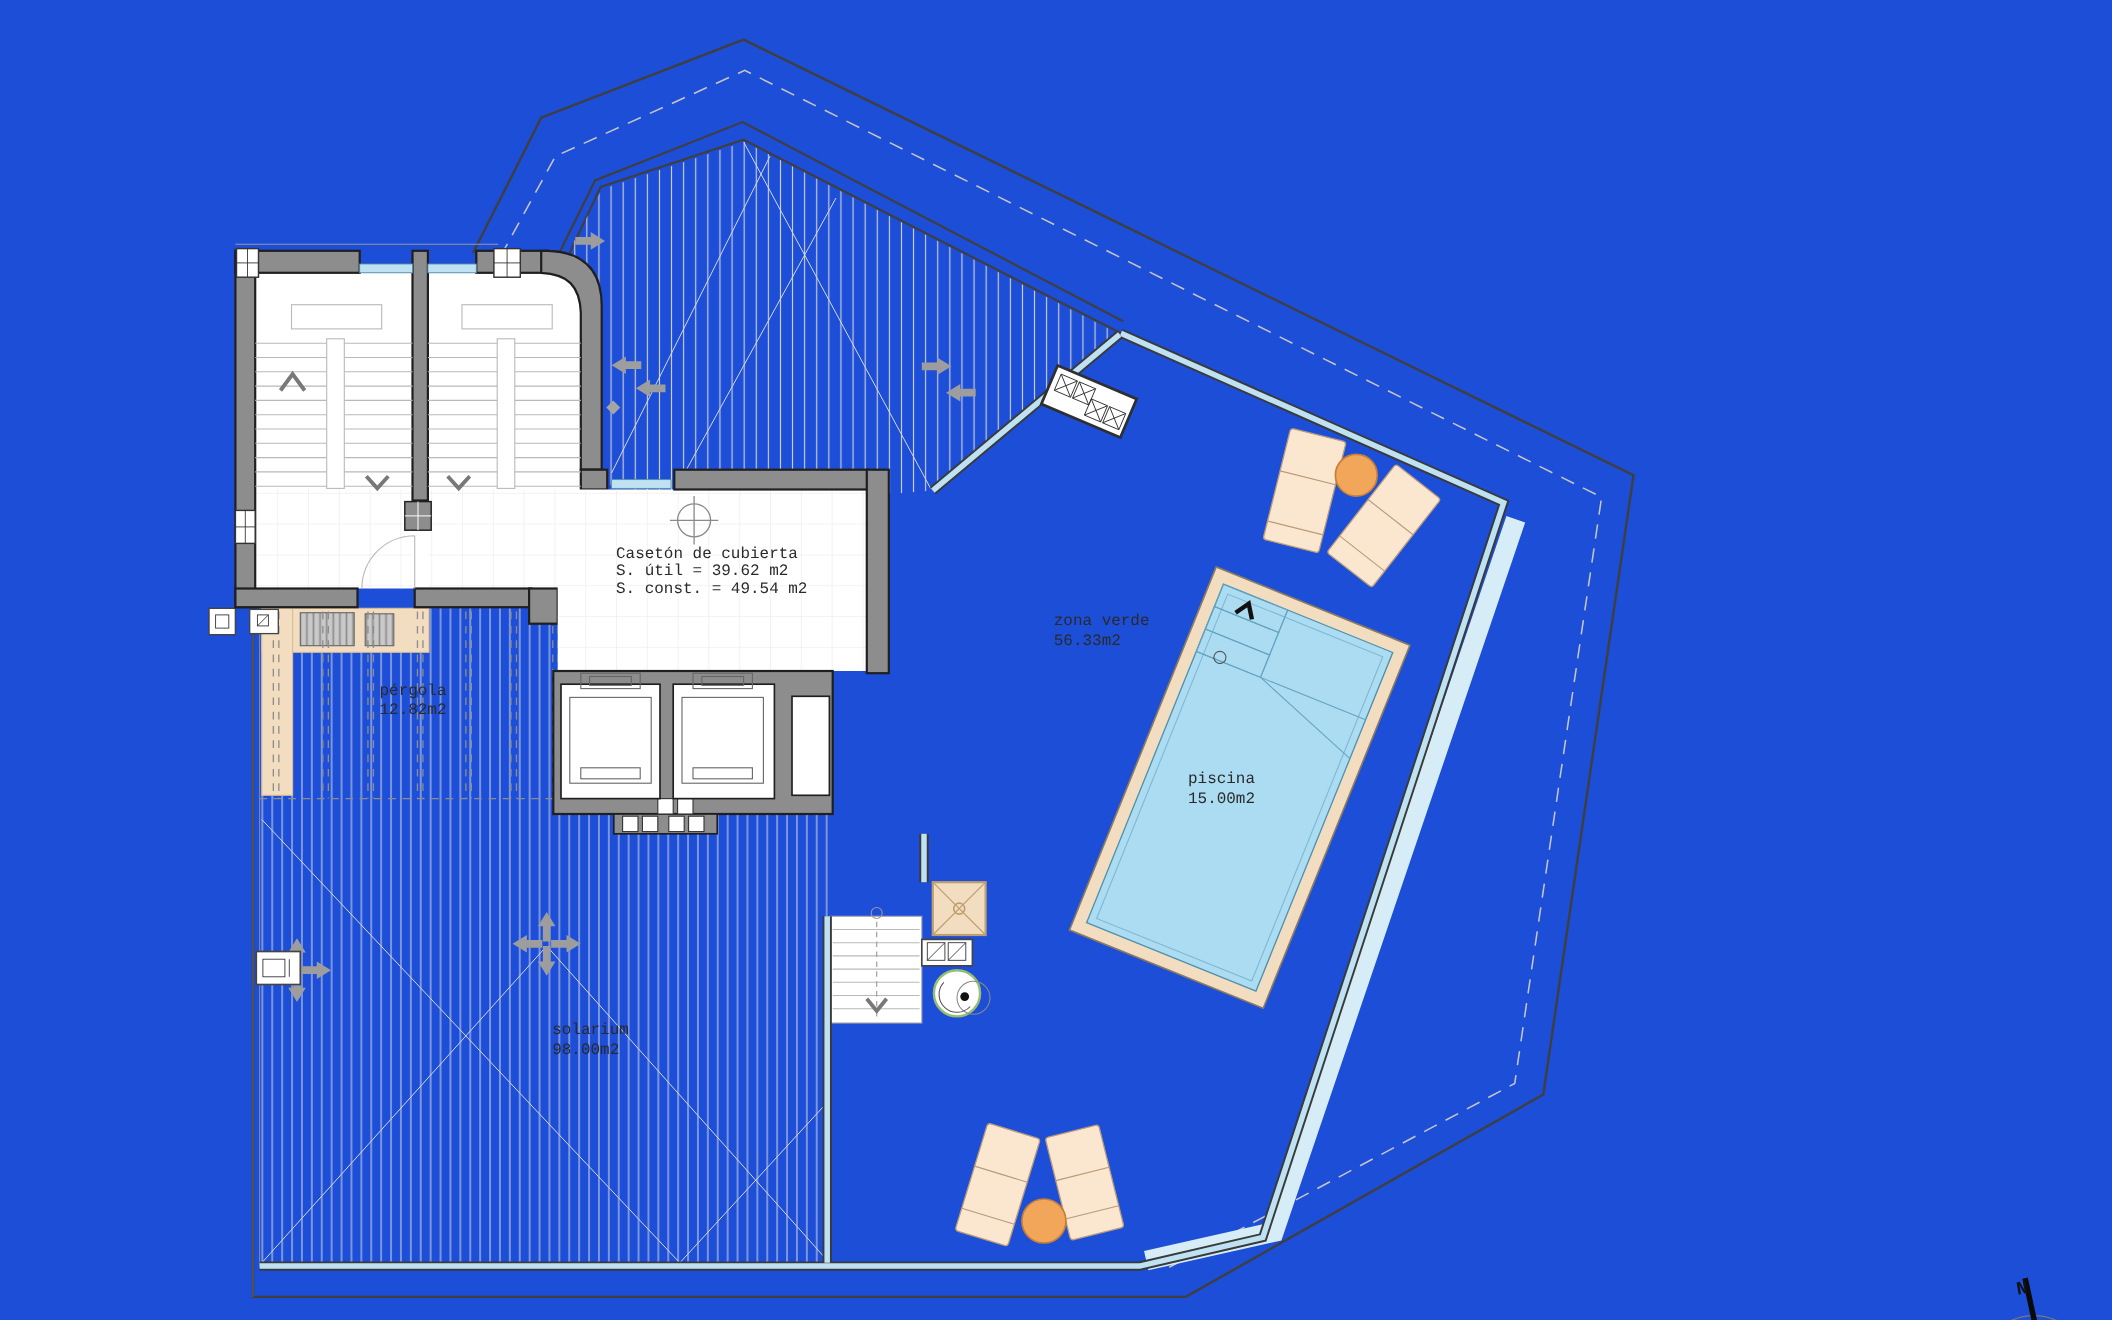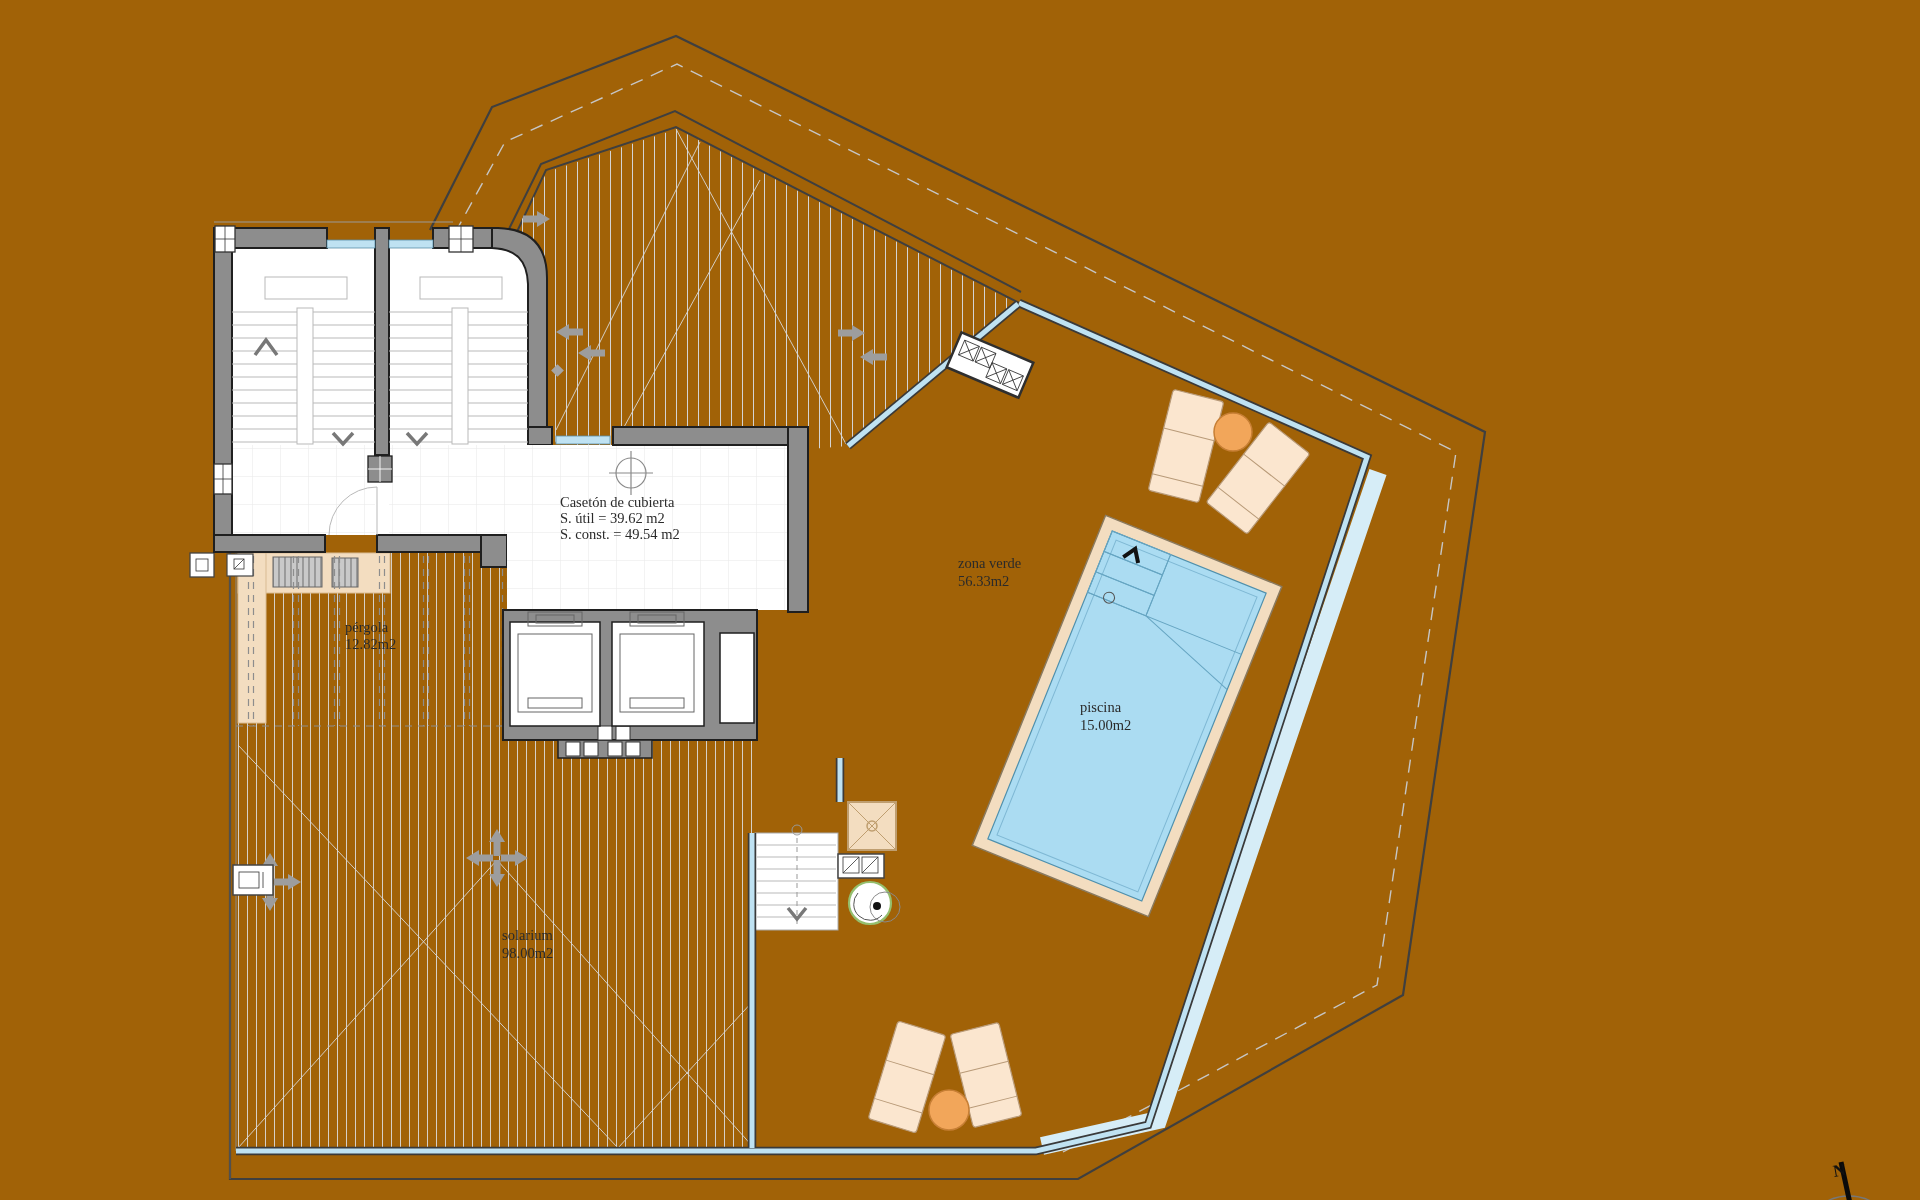"Casetón de cubierta" #stage { background: #a16207 -> #1d4ed8; font-family: Liberation Serif, serif -> Liberation Mono, monospace }
